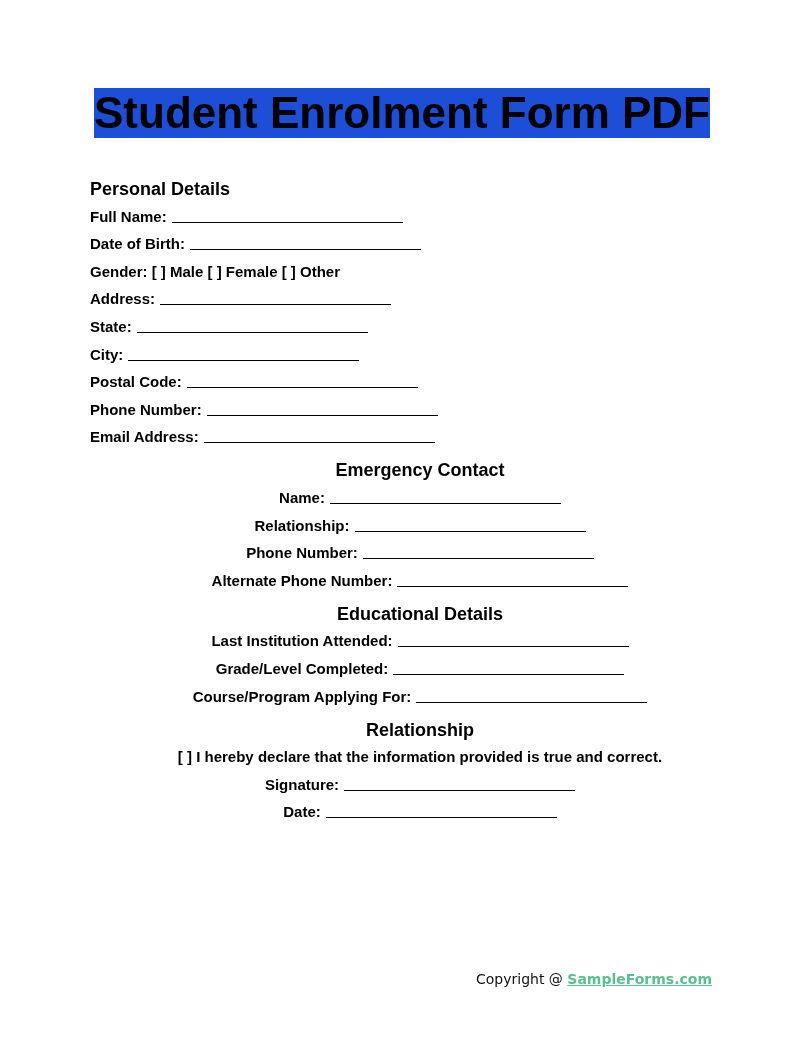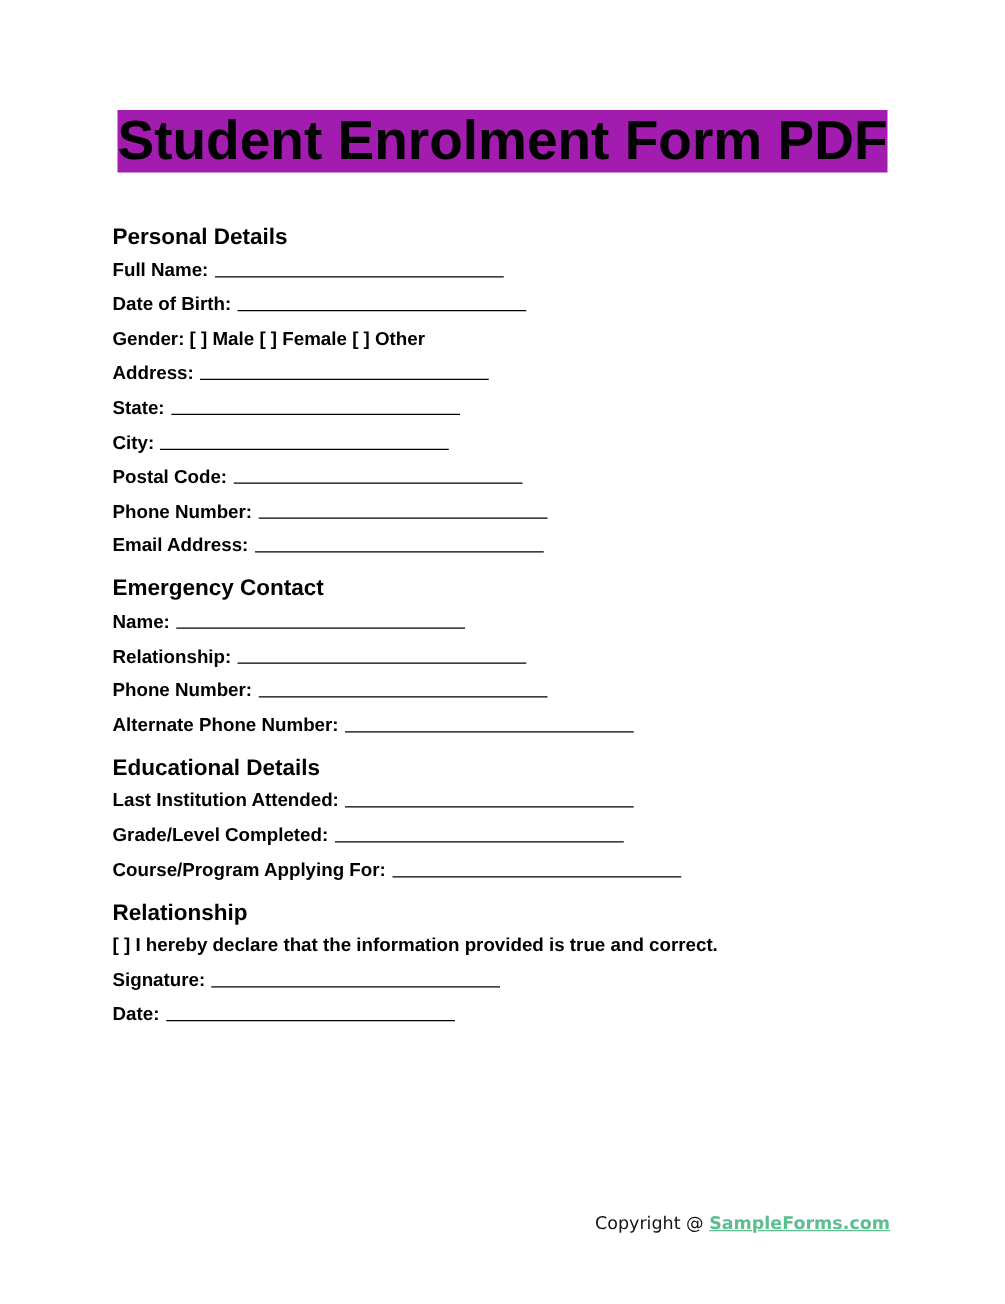"Student Enrolment Form PDF" .title-wrap { background: #a21caf -> #1d4ed8 }
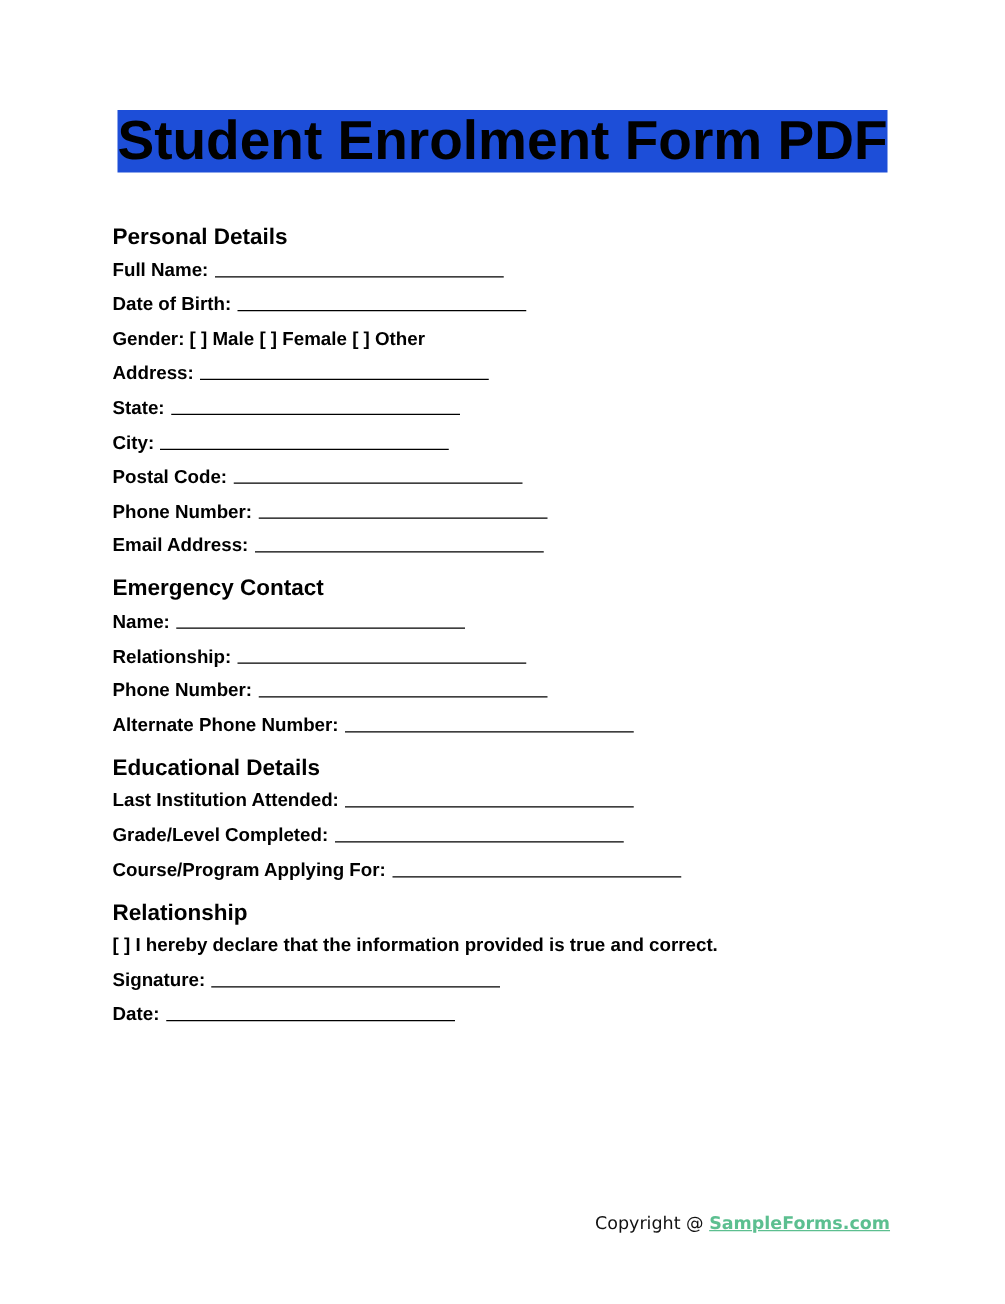"Emergency Contact" .section + .section { text-align: none -> center }
